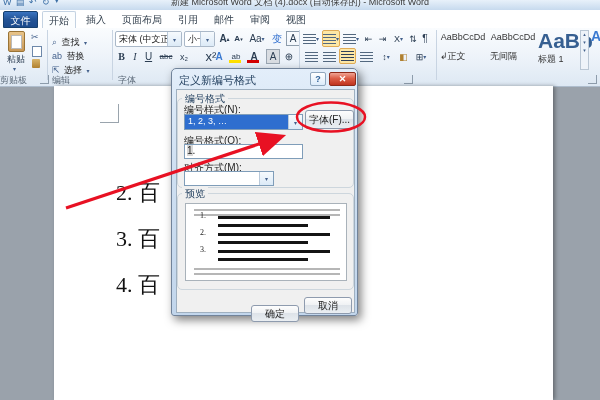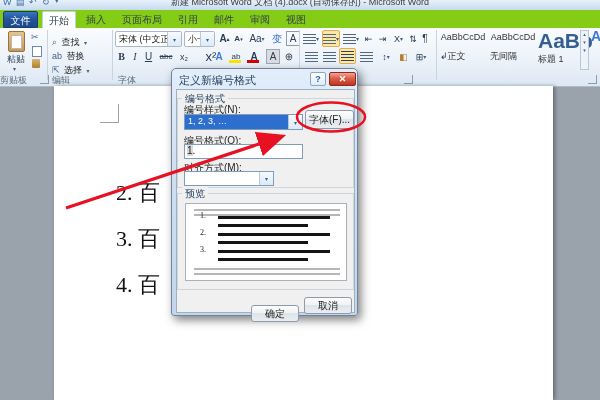"文件" #tabrow { background: #84cc16 -> #ffffff }
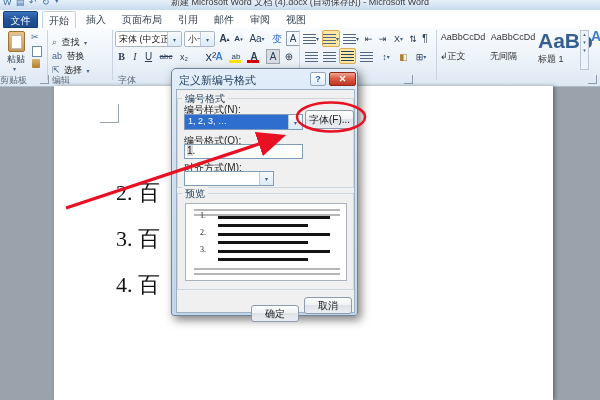"编号格式" .grpbox { border-radius: 0 -> 5px }
